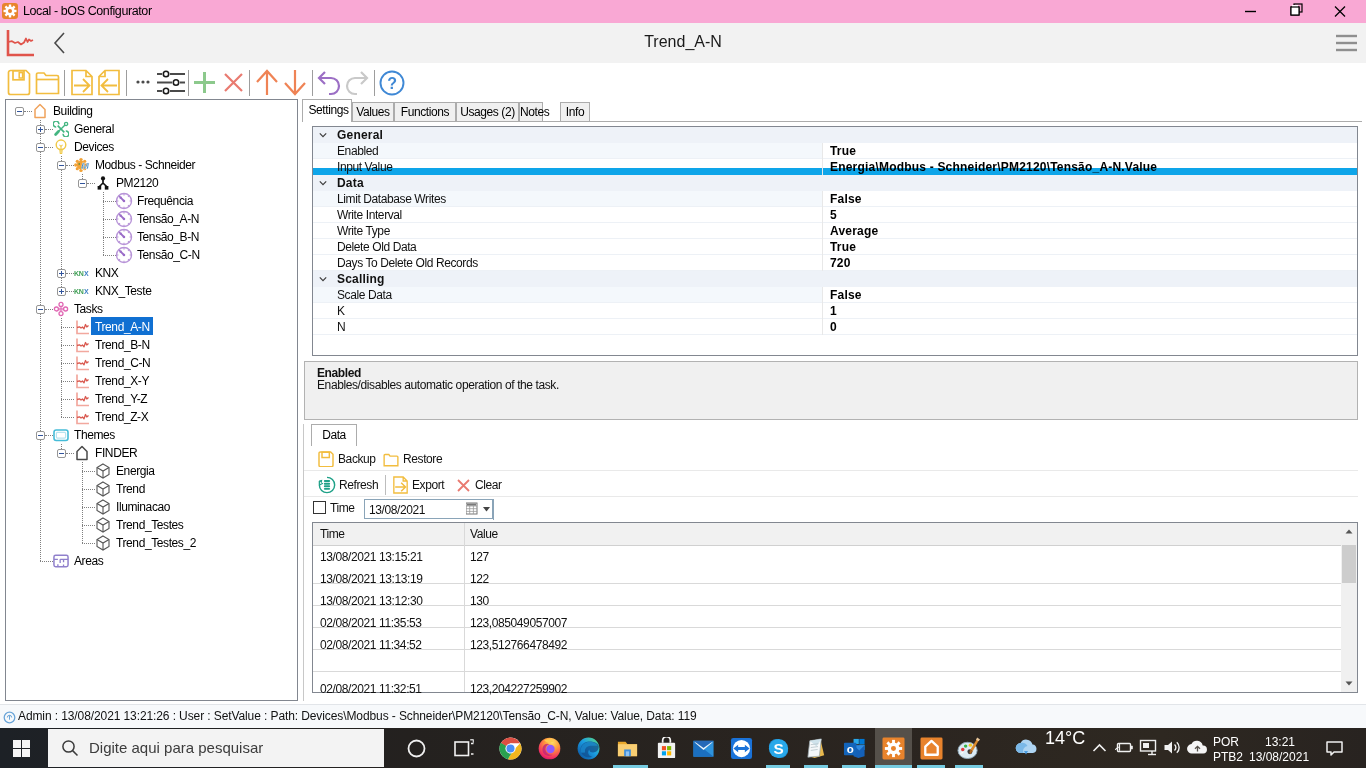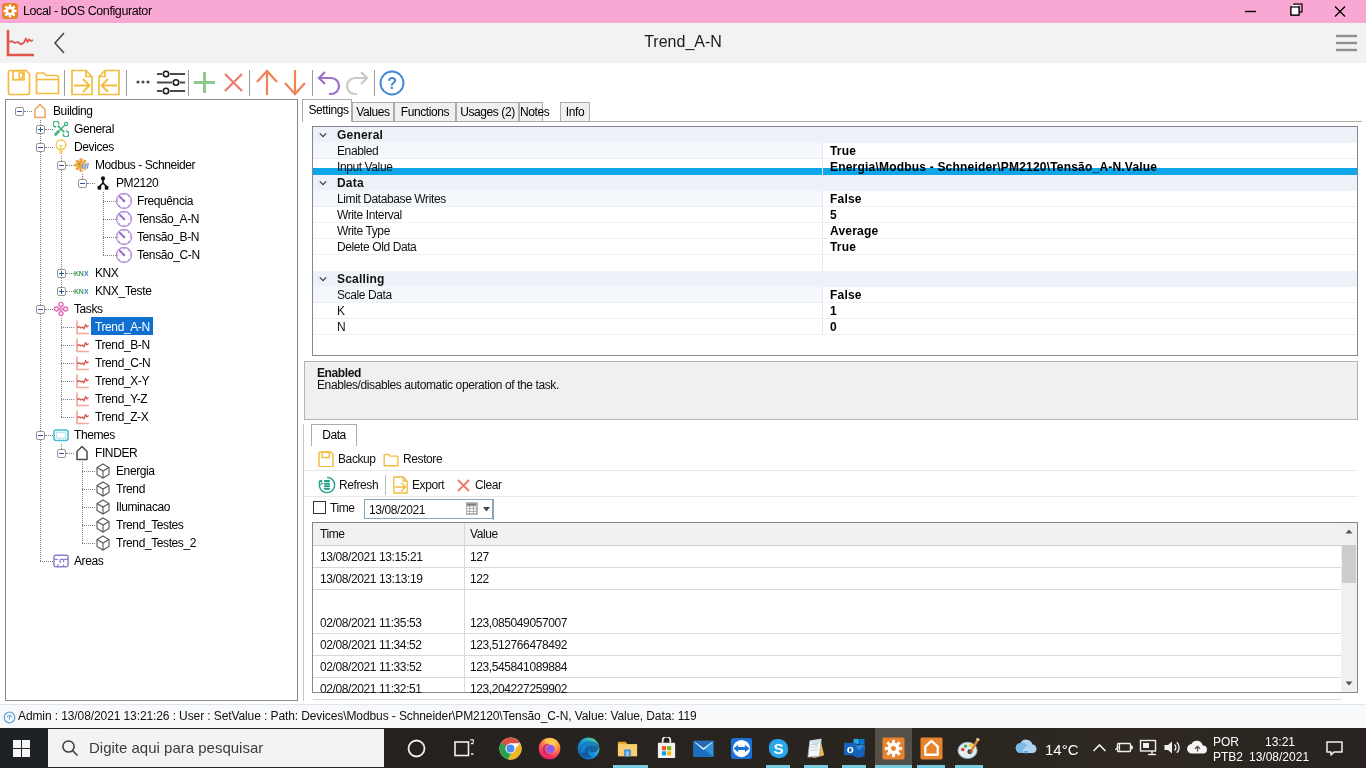"Days To Delete Old Records" div.prow { html: none -> <div> <span>Days To Delete Old Records</span> <span>720</span> </div> }
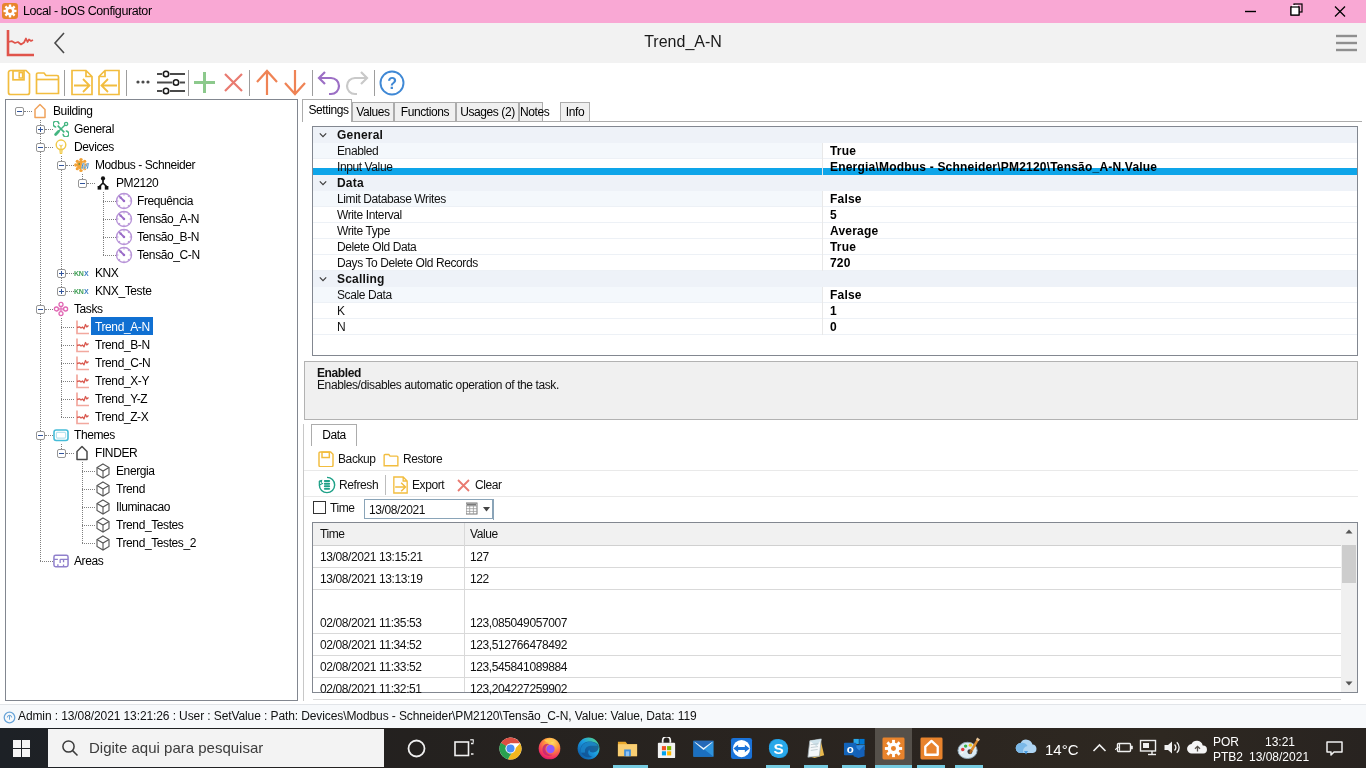"13/08/2021 13:15:21" .drow { height: 22px -> 38px }
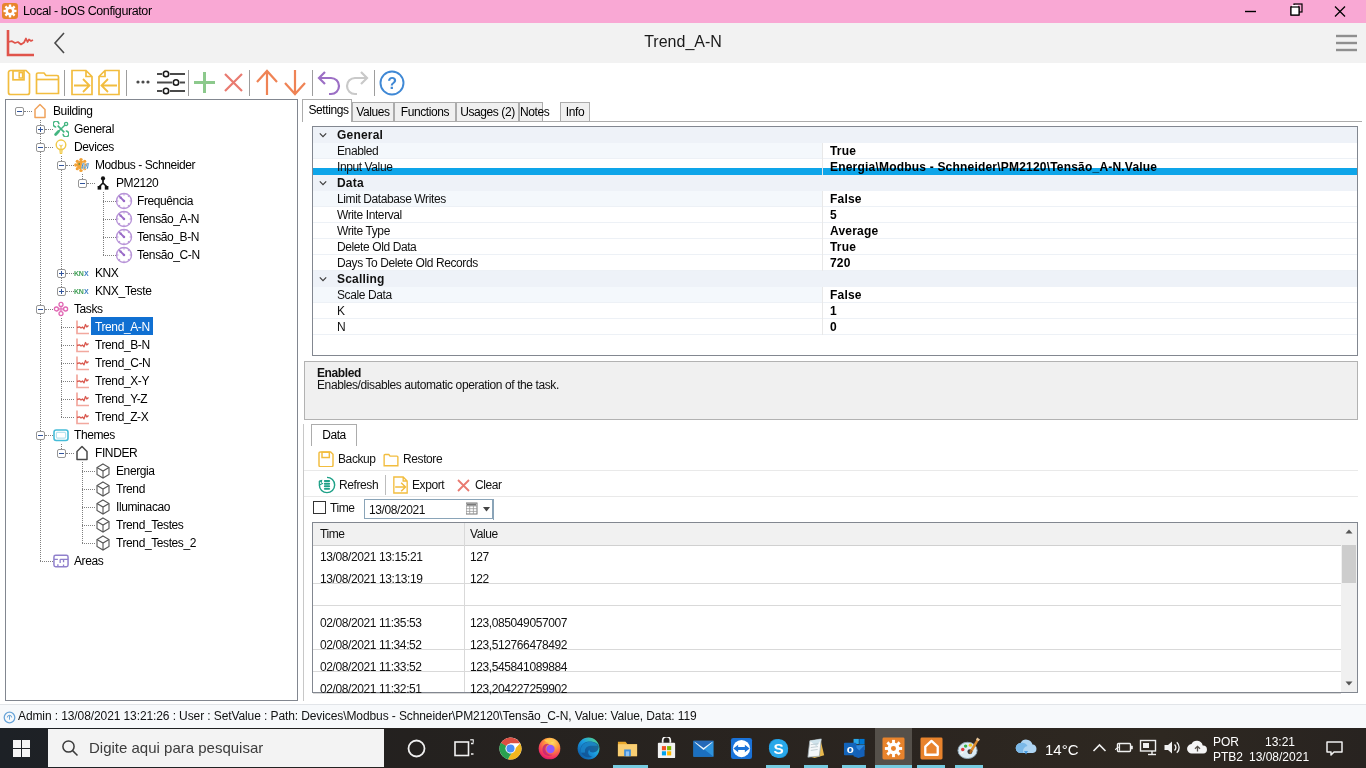"13/08/2021 13:12:30" div.drow { html: none -> <div> <span>13/08/2021 13:12:30</span> <span>130</span> </div> }
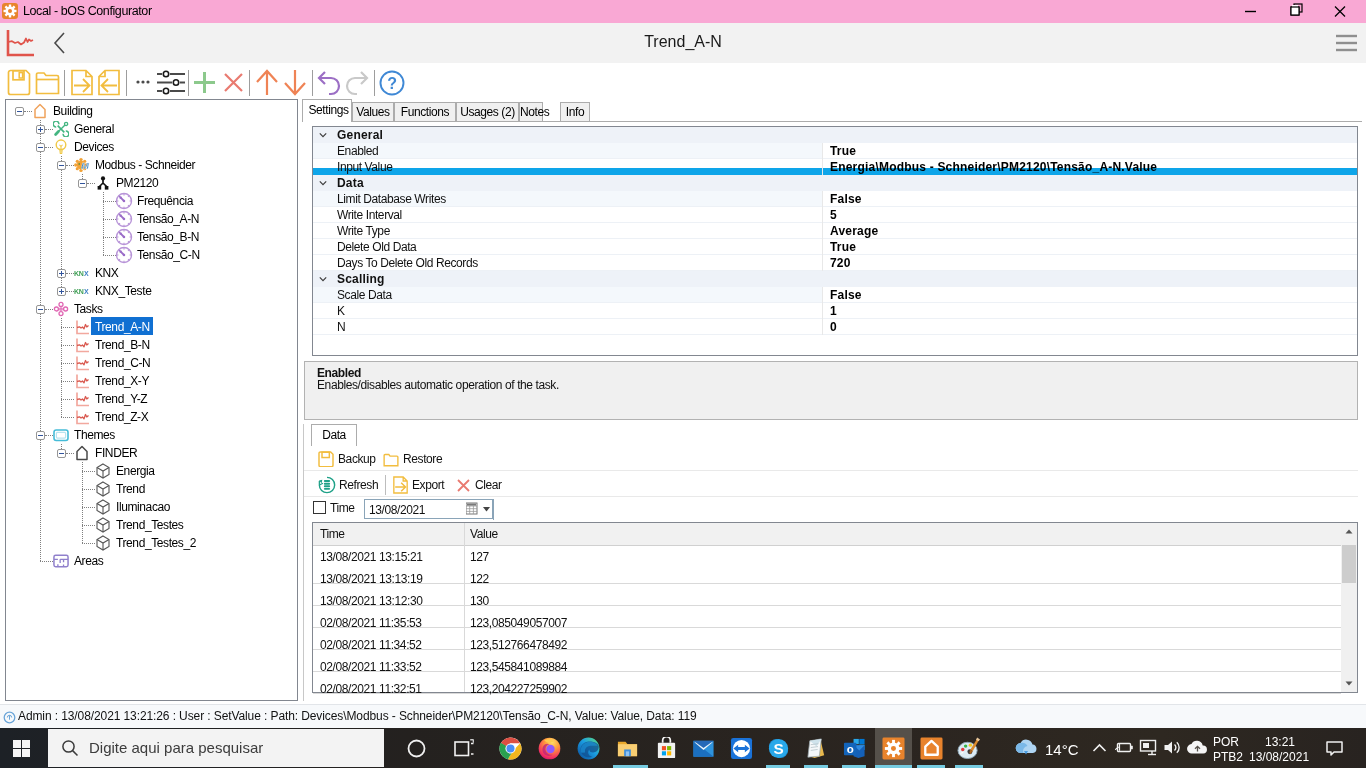"02/08/2021 11:33:52" div.drow { html: <div> <span>02/08/2021 11:33:52</span> <span>123,545841089884</span> </div> -> none }
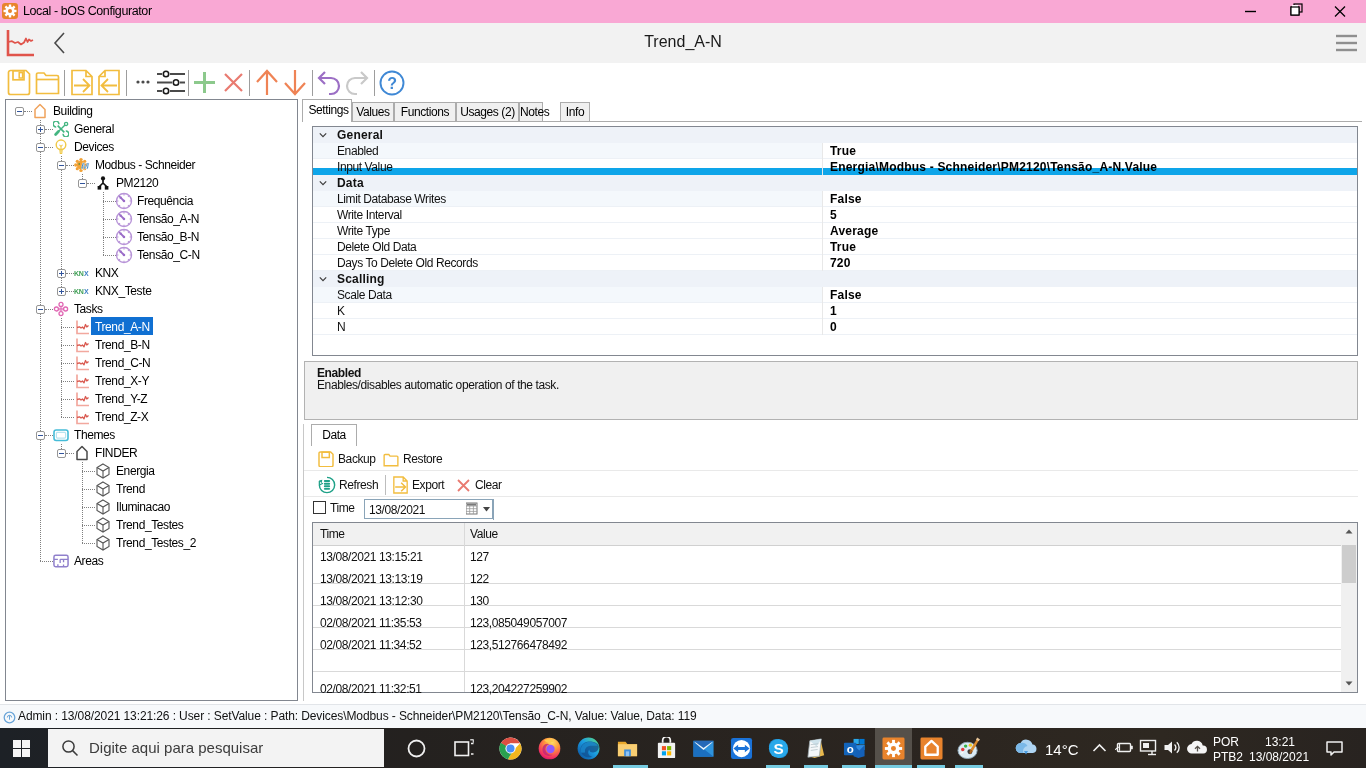"14°C" span.tbtxt { font-size: 15px -> 18px; top: 13px -> 0 }
